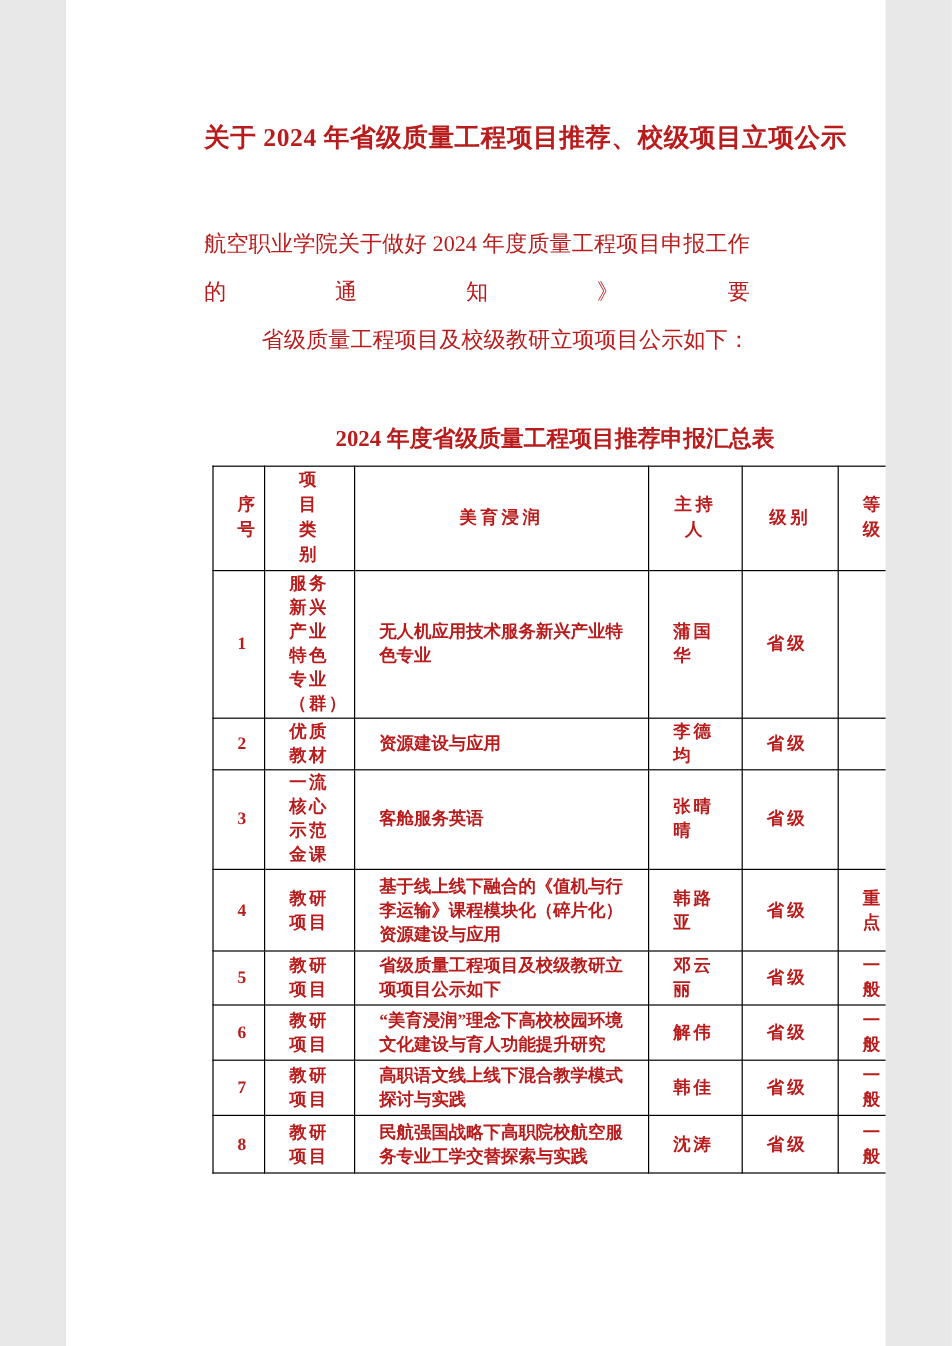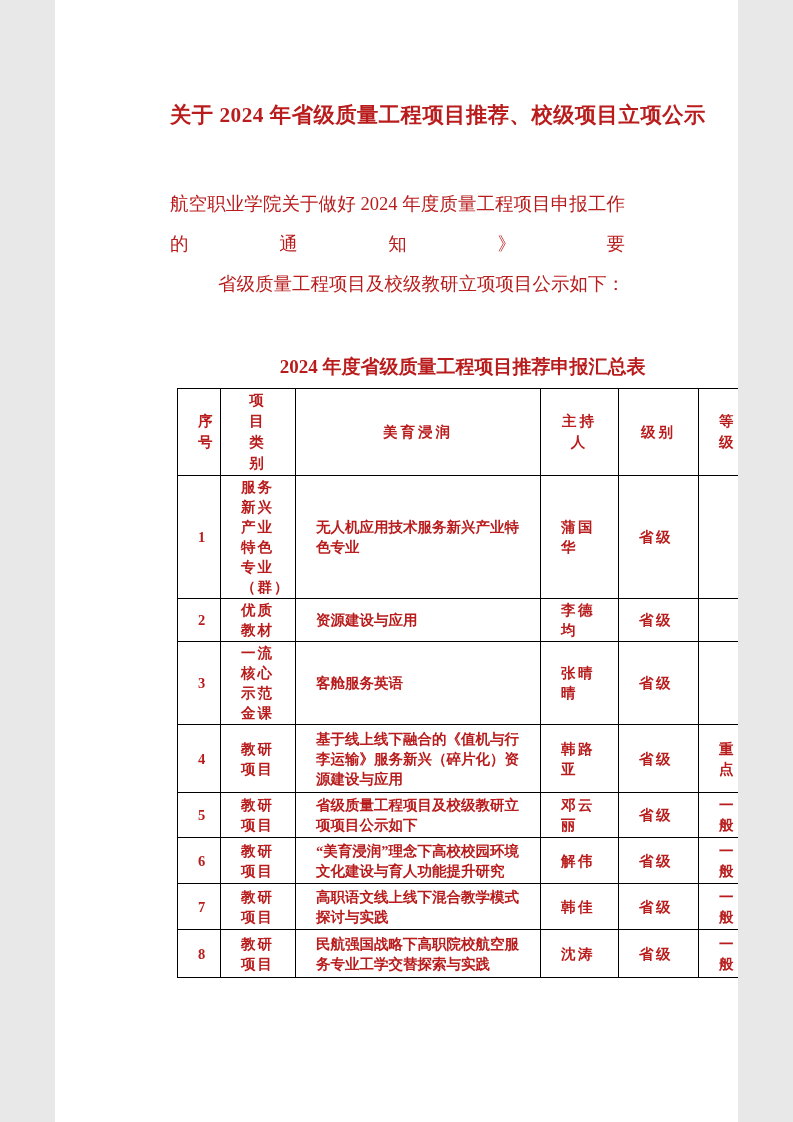"基于线上线下融合的《值机与行李运输》服务新兴（碎片化）资源建设与应用" td.c-name { text: 服务新兴 -> 课程模块化 }
